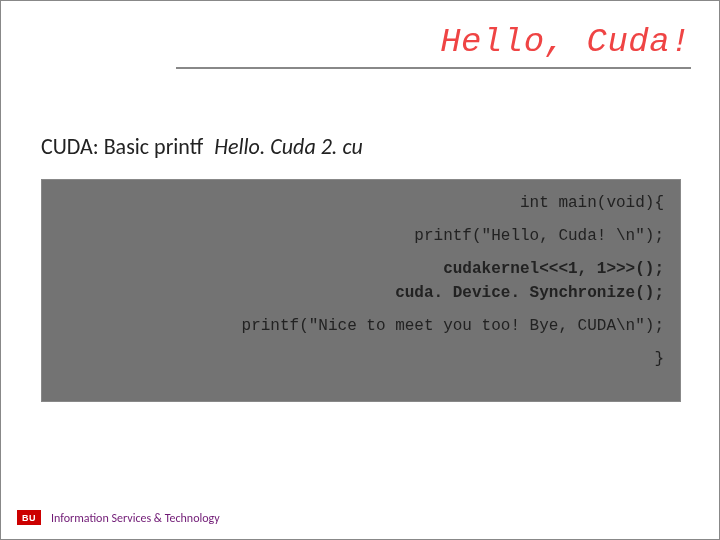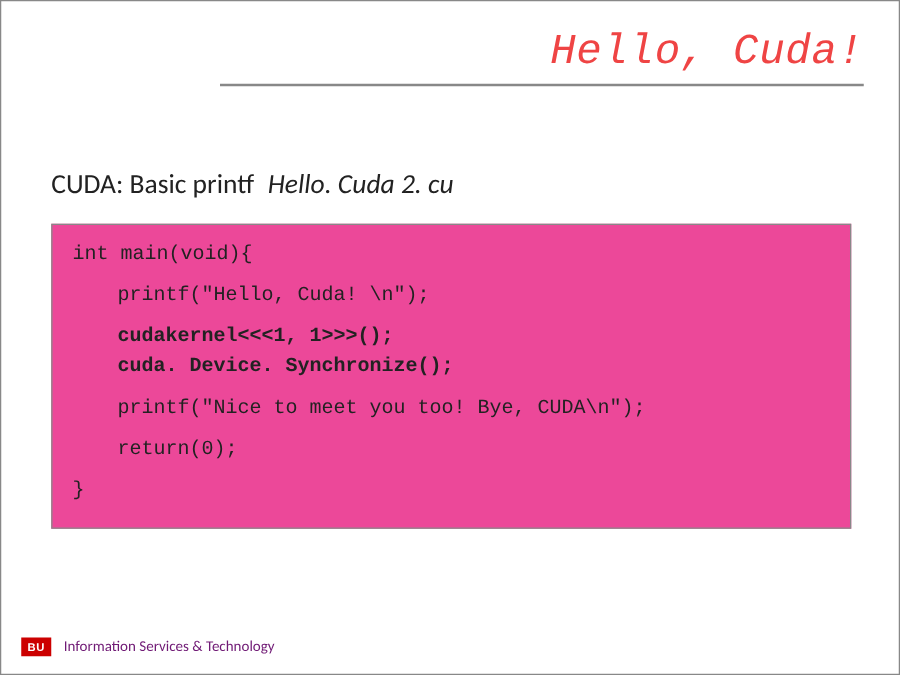"int main(void){" .code-box { background: #ec4899 -> #737373; padding: 12px 16px 18px 16px -> 12px 16px 30px 16px; text-align: none -> right }
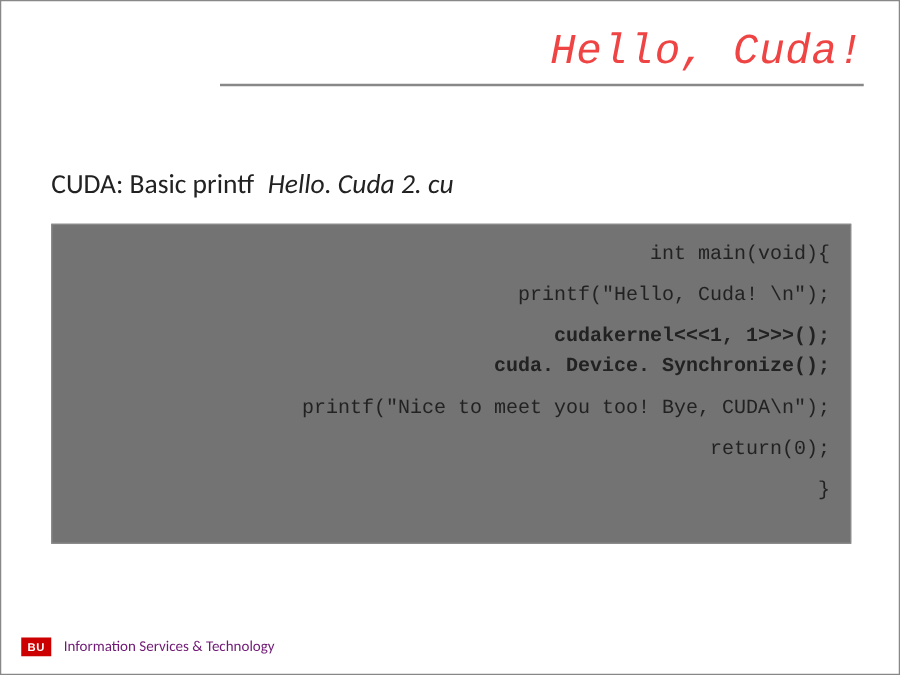"return(0);" div.blk { html: <div>return(0);</div> -> none }
